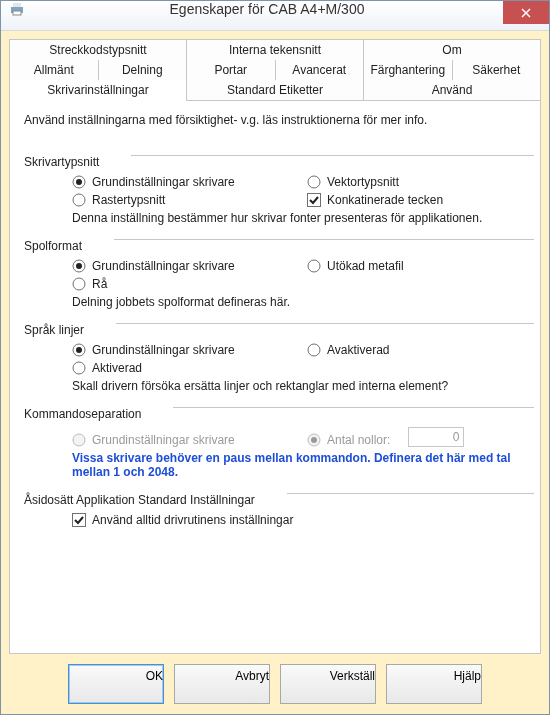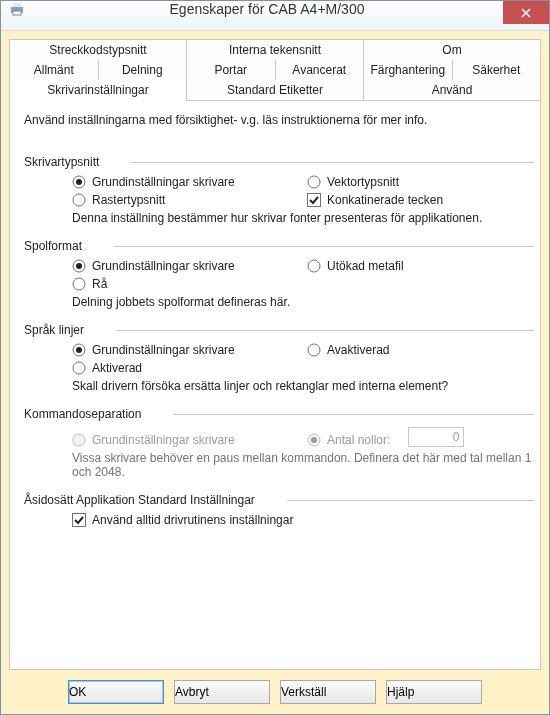"Skrivartypsnitt" .group .legend { align-items: center -> none }
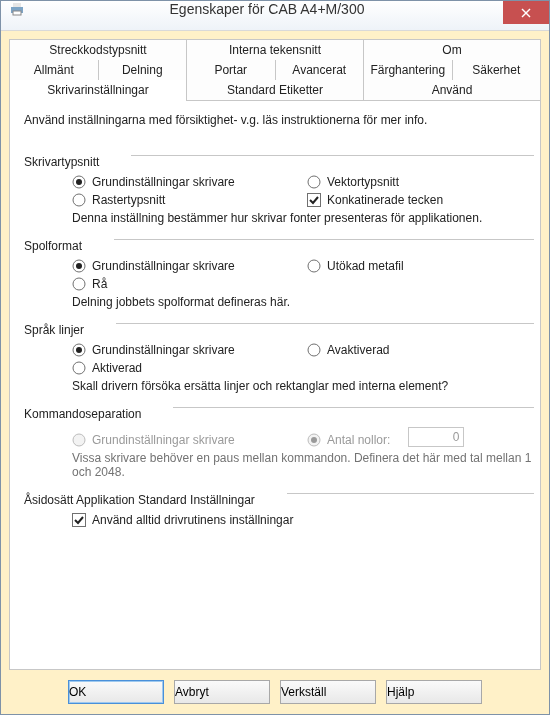"Vissa skrivare behöver en paus" .note.dim { color: #737373 -> #1d4ed8; font-weight: none -> bold }
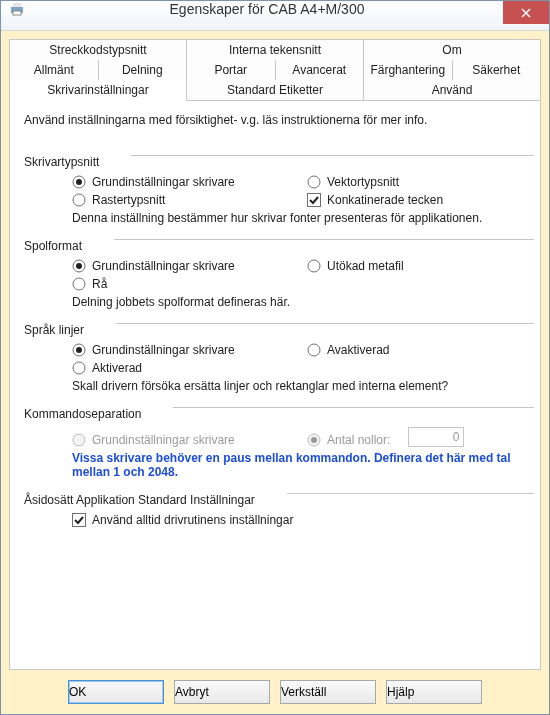"OK" .btn { height: 24px -> 40px; text-align: left -> right }
